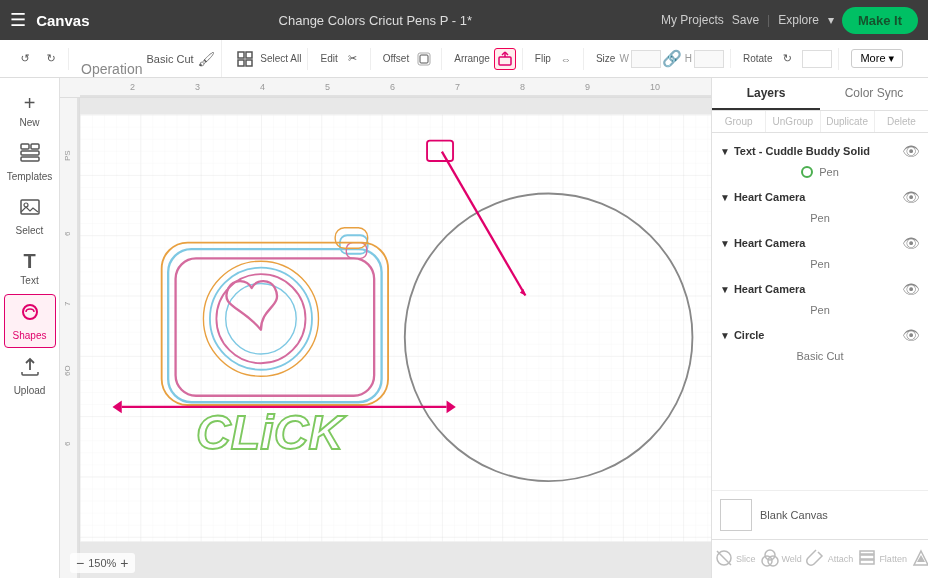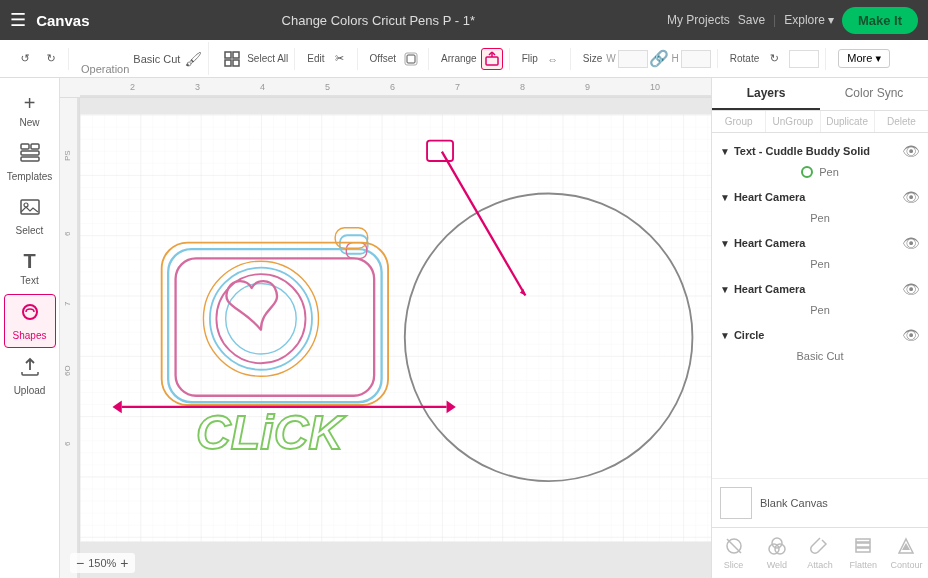"Explore" #topbar .explore-btn { gap: 3px -> 9px }
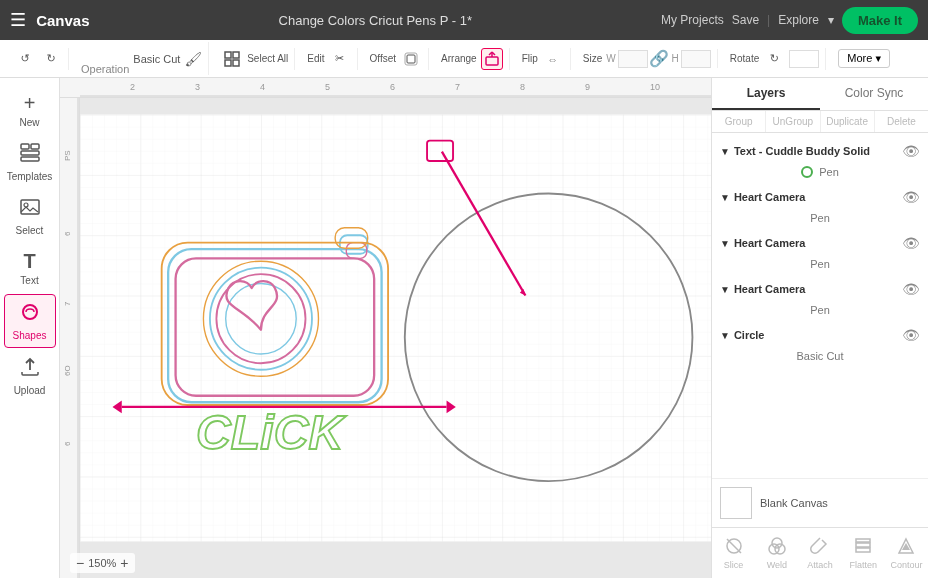"Operation" div { font-size: 11px -> 14px }
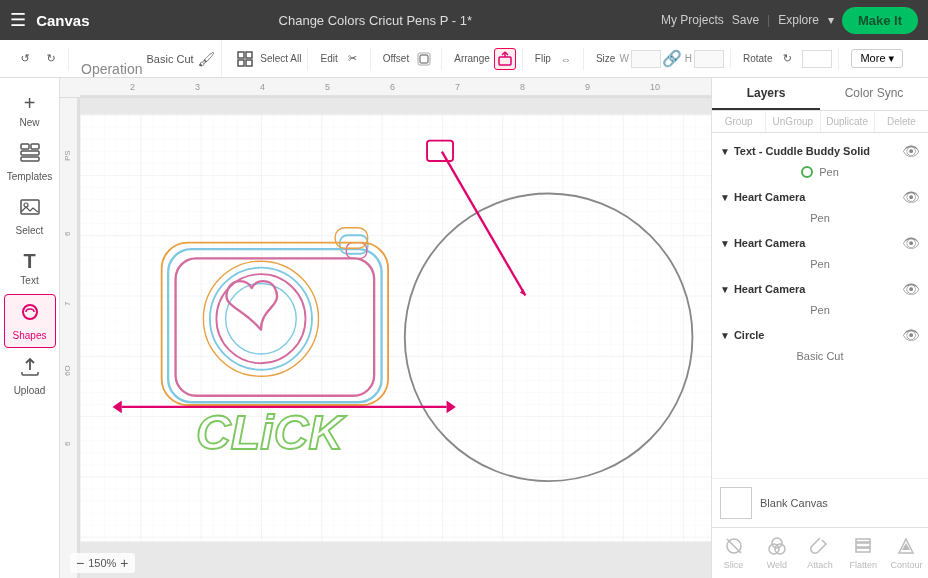"Slice" .bottom-action { flex-direction: column -> row }
